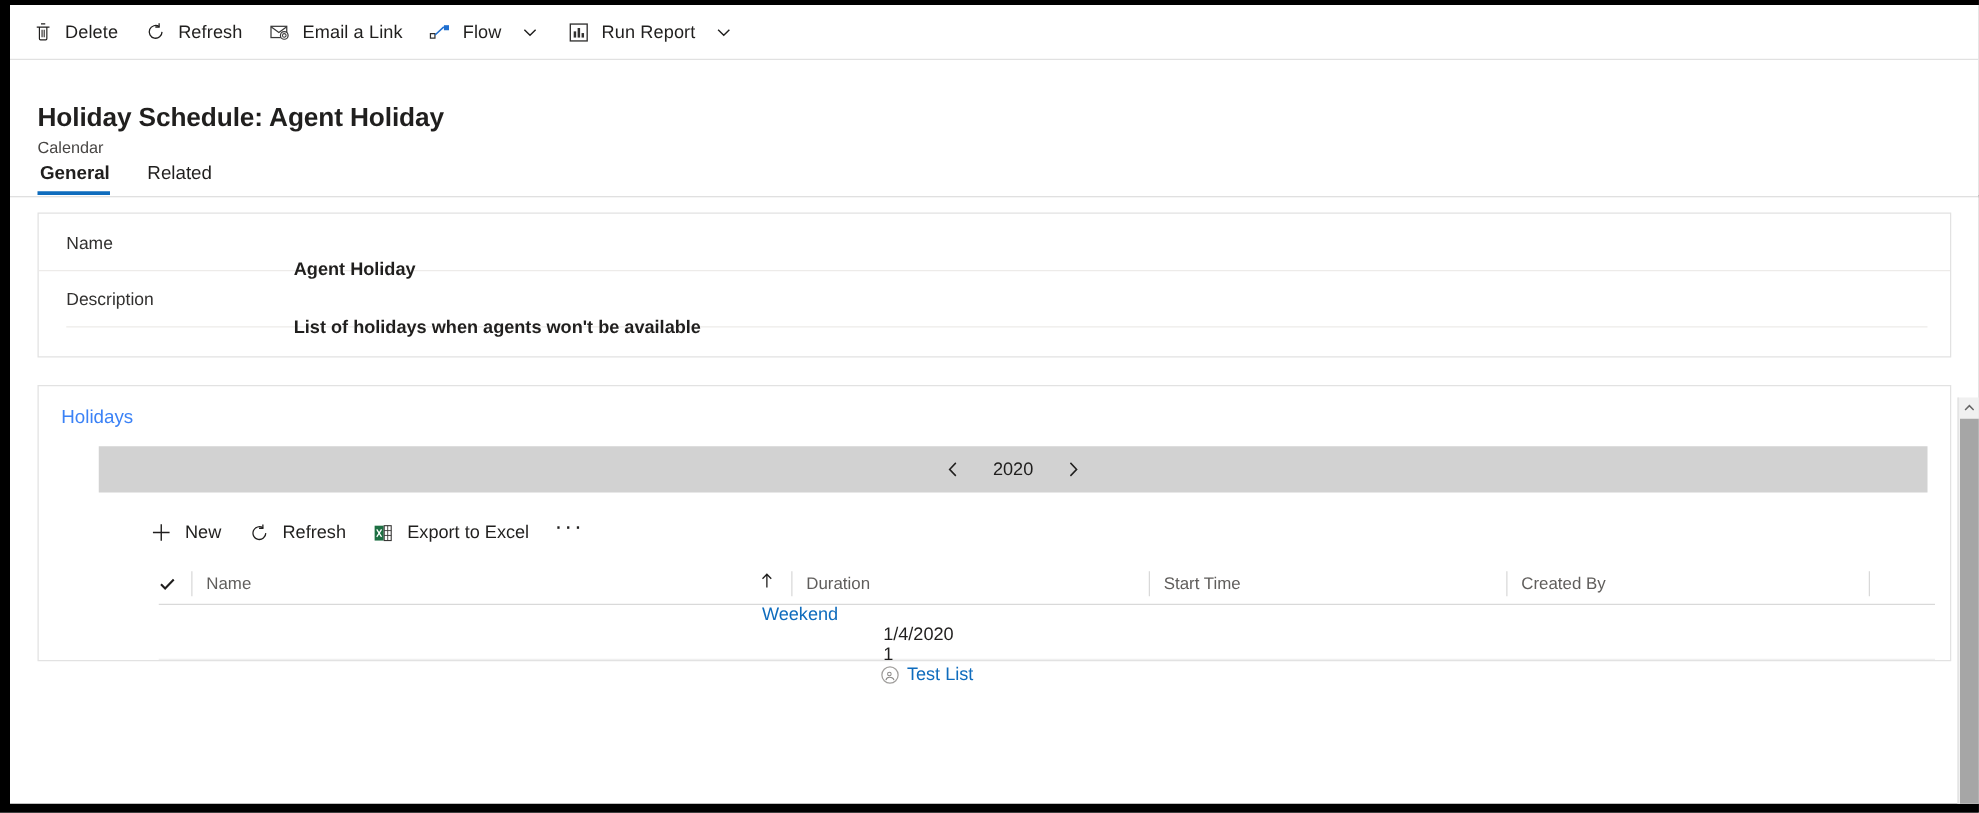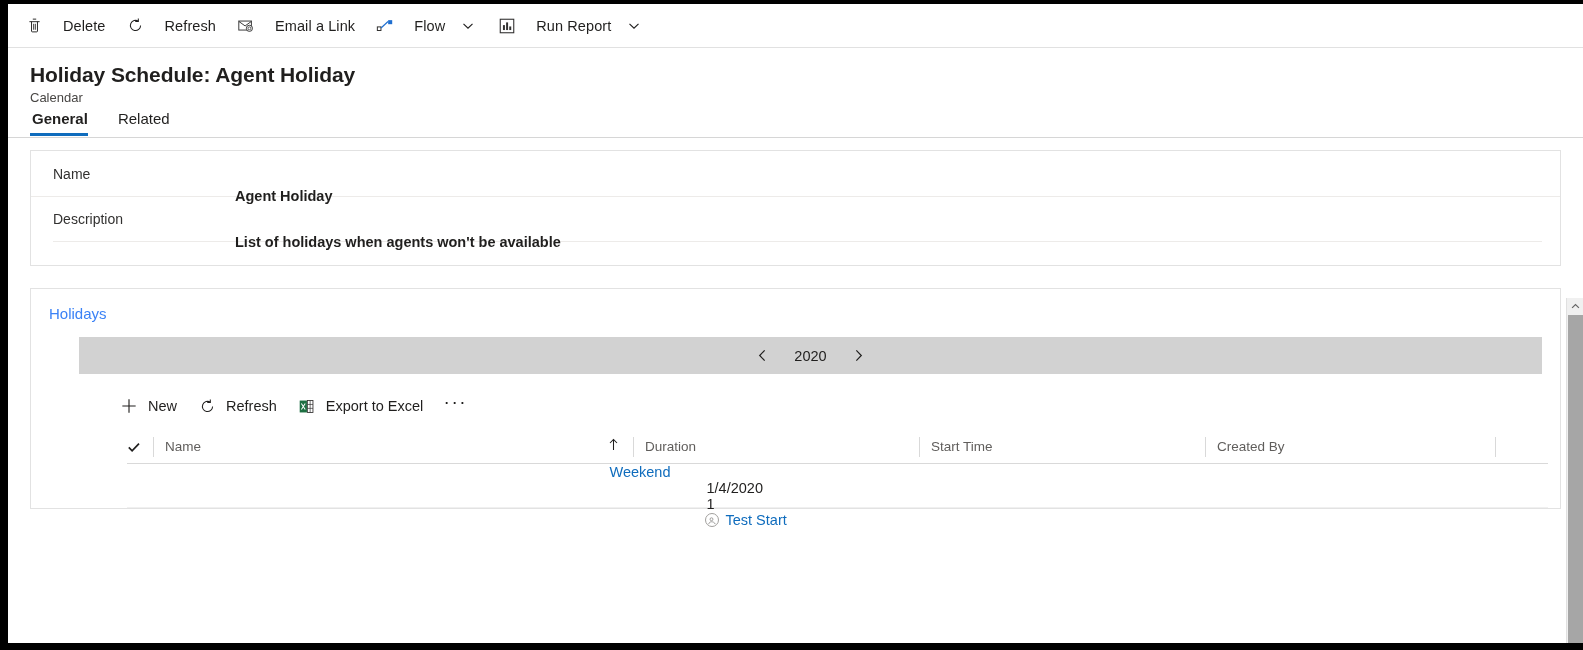"Delete" .cmd-btn { gap: 11px -> none }
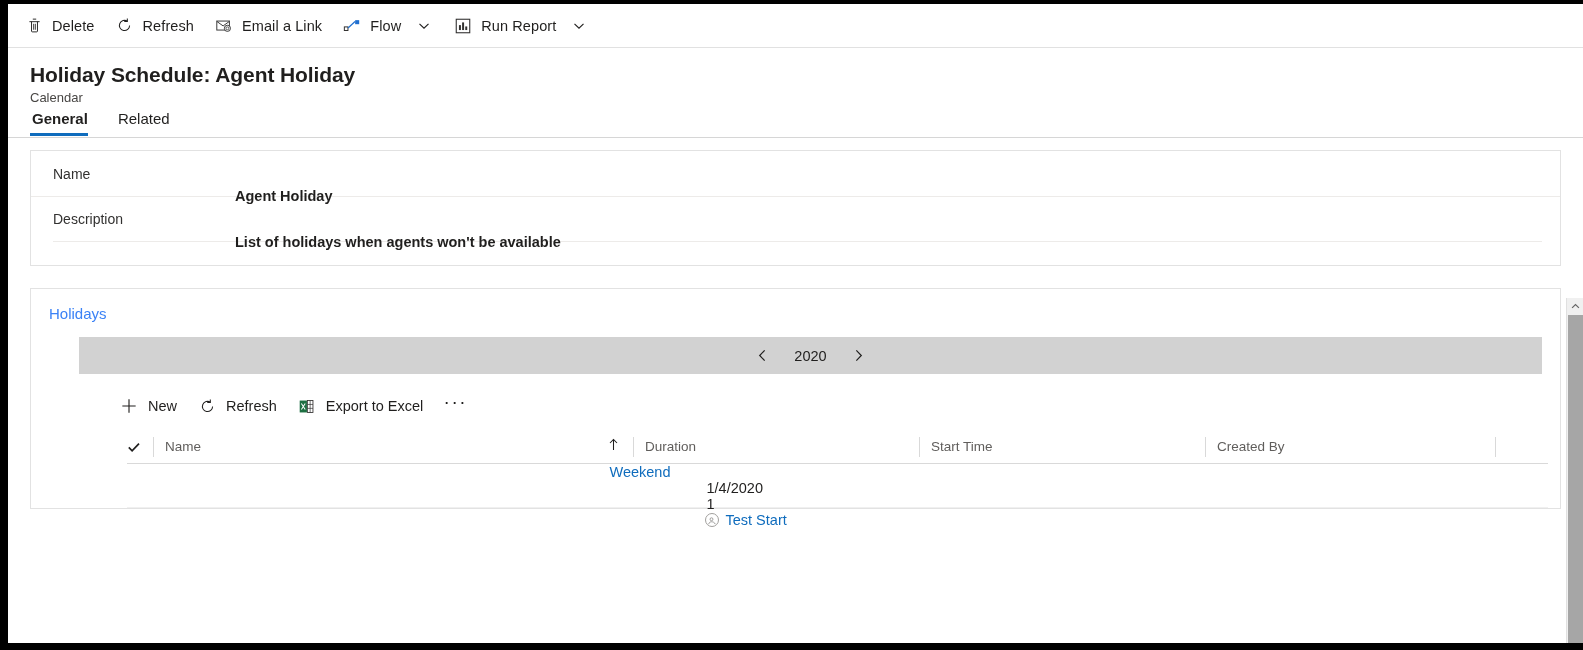"Holiday Schedule: Agent Holiday" #page-title { margin-top: none -> 20px }
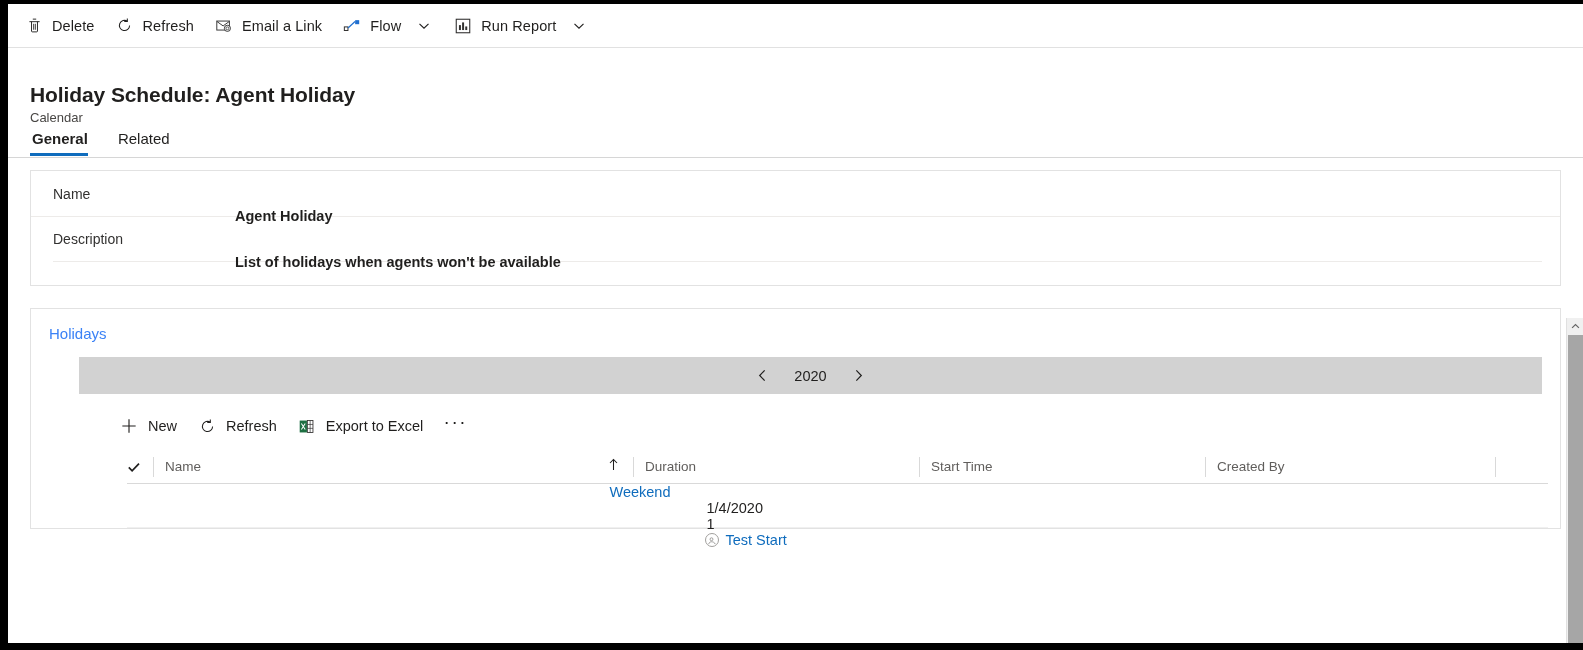"Test Start" span.link { text: Start -> List }
